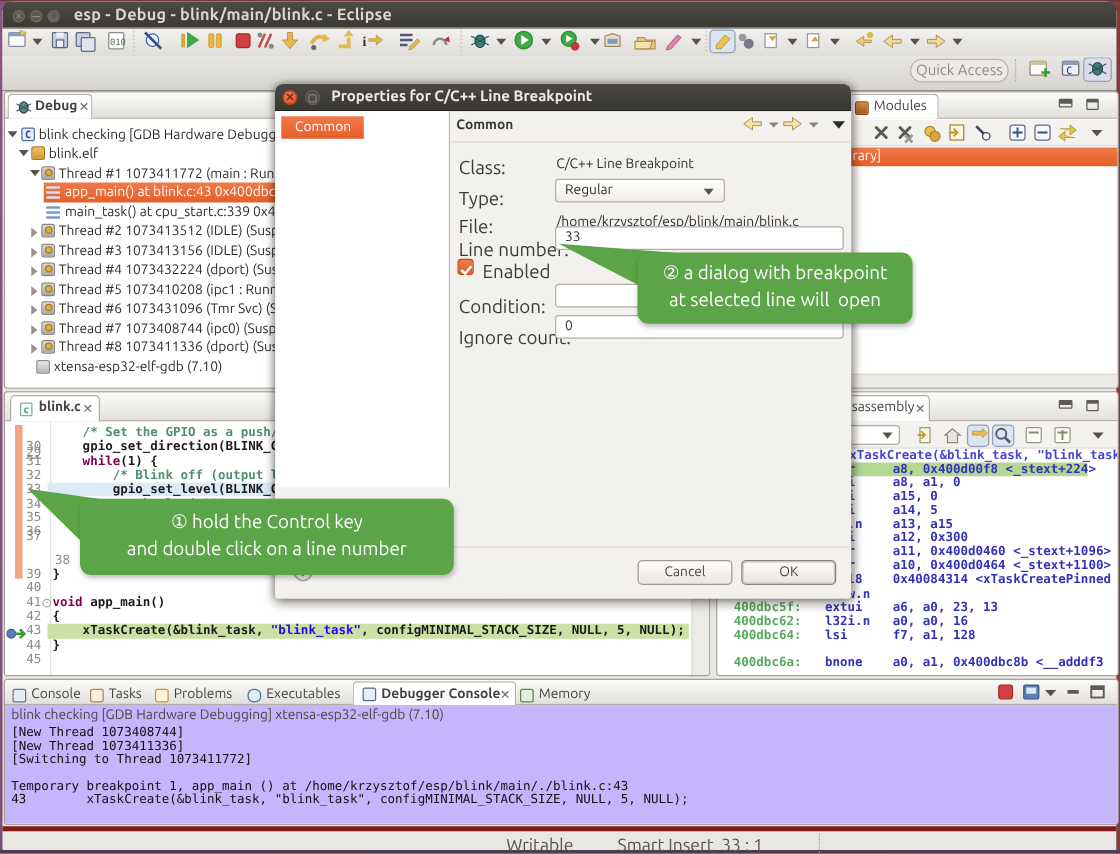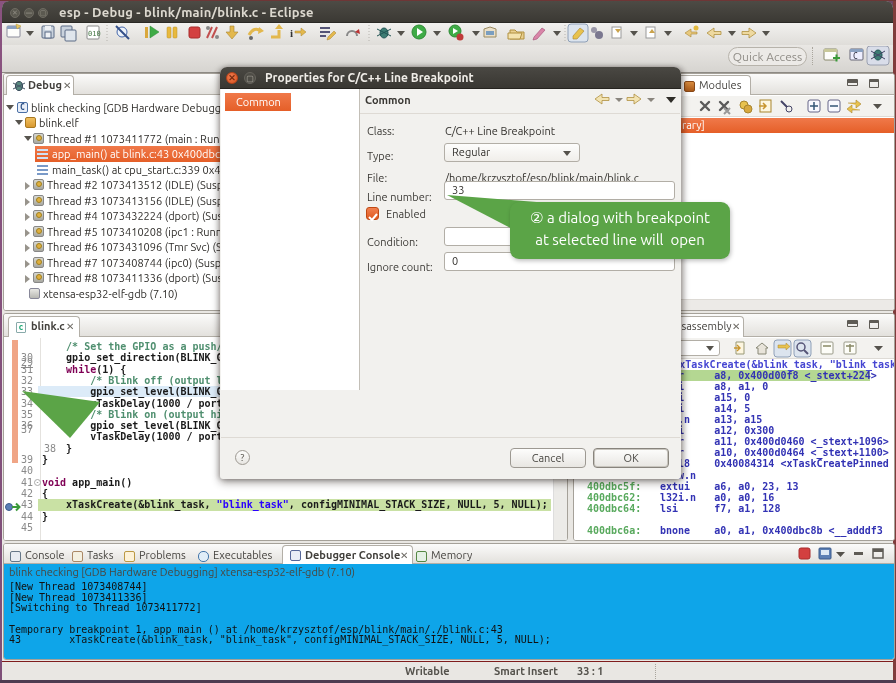"Class:" .dlabel { font-size: 11px -> 15px }
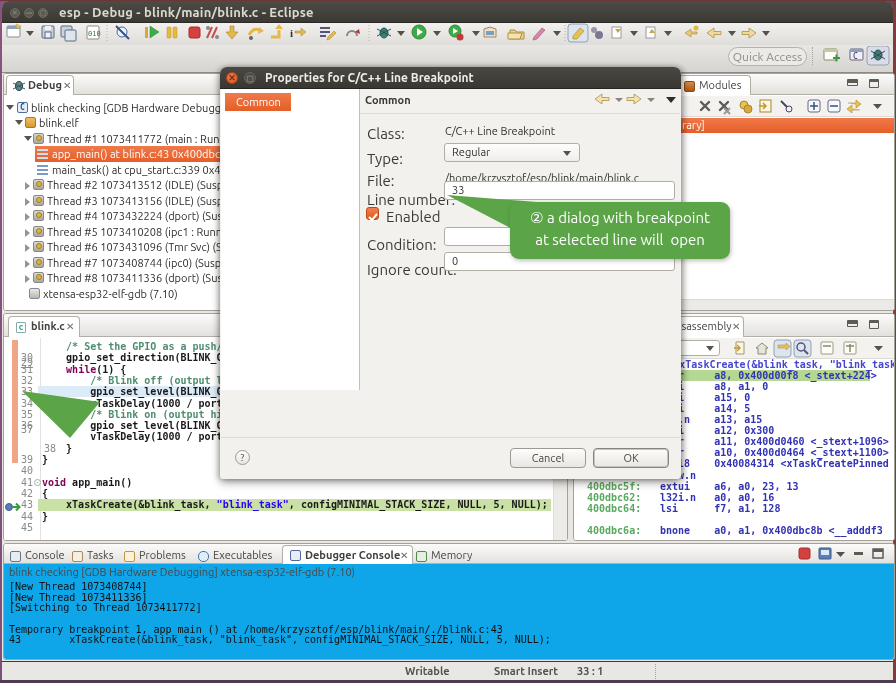"① hold the Control key" div.callout { html: none -> <div> <div>① hold the Control key</div> <div>and double click on a line number</div> </div> }
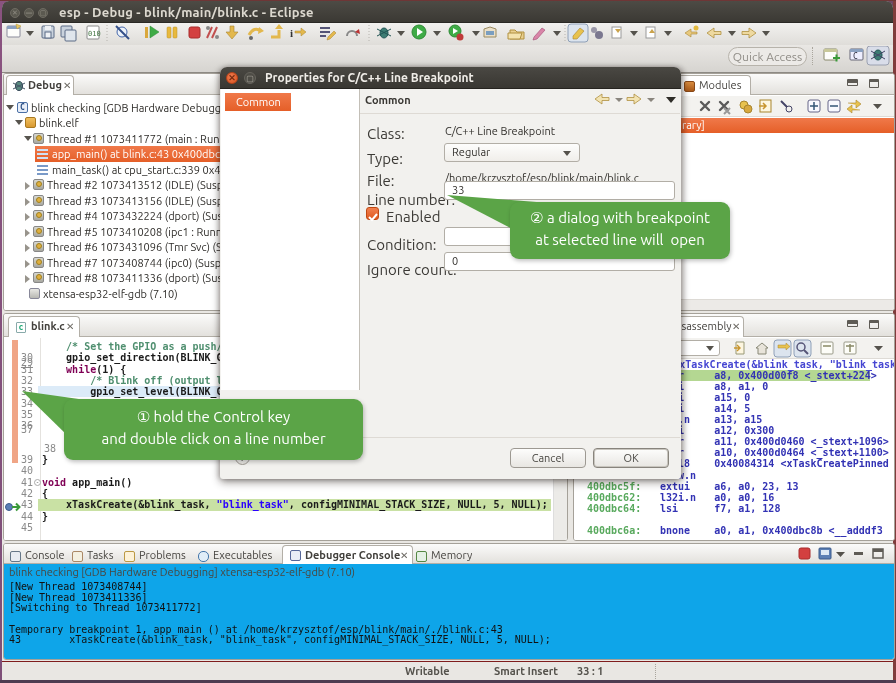"blink checking [GDB Hardware Debugging] xtensa-esp32-elf-gdb" div { background: #0ea5e9 -> #c4b5fd }
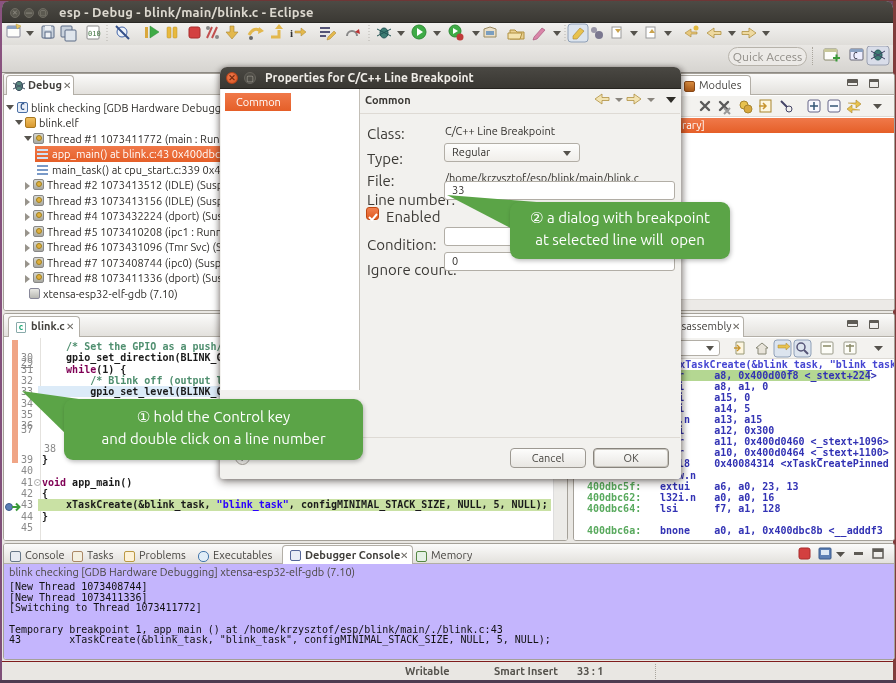"Writable" div.abs { border-top: 1px solid #7f1d1d -> 4px solid #7f1d1d; font-size: 11px -> 14px; font-weight: bold -> none }
